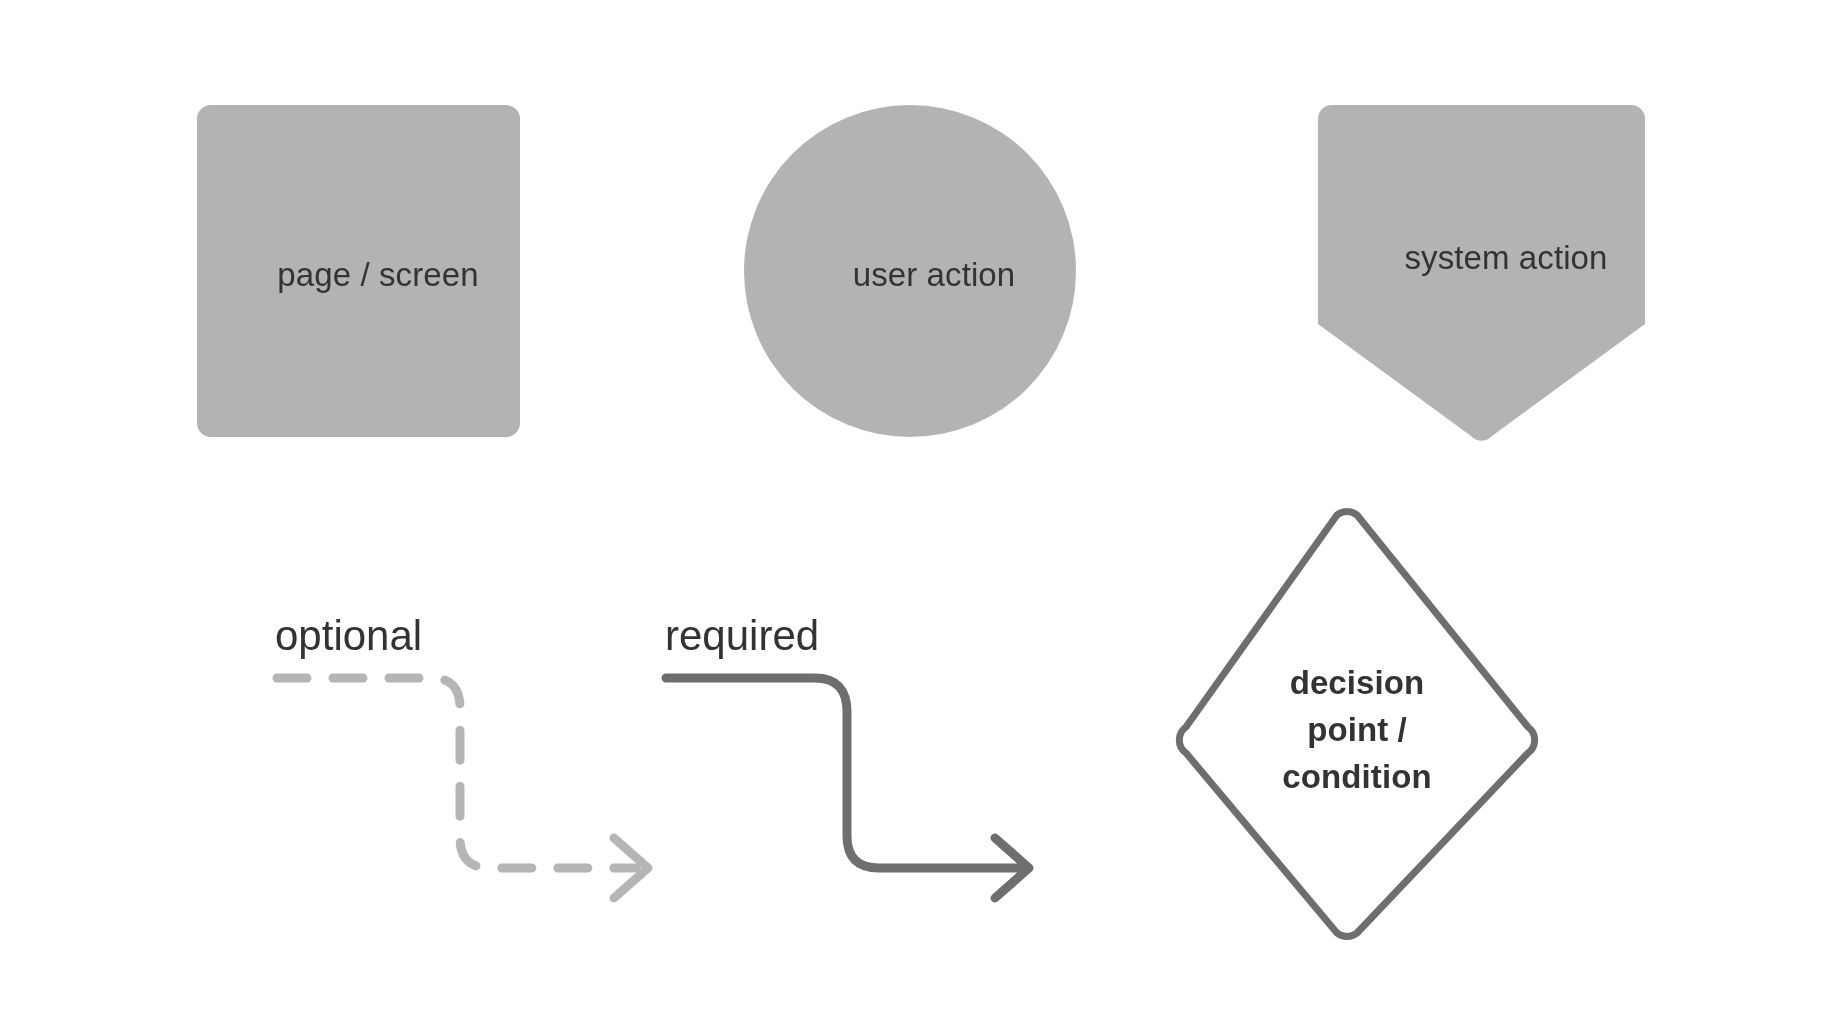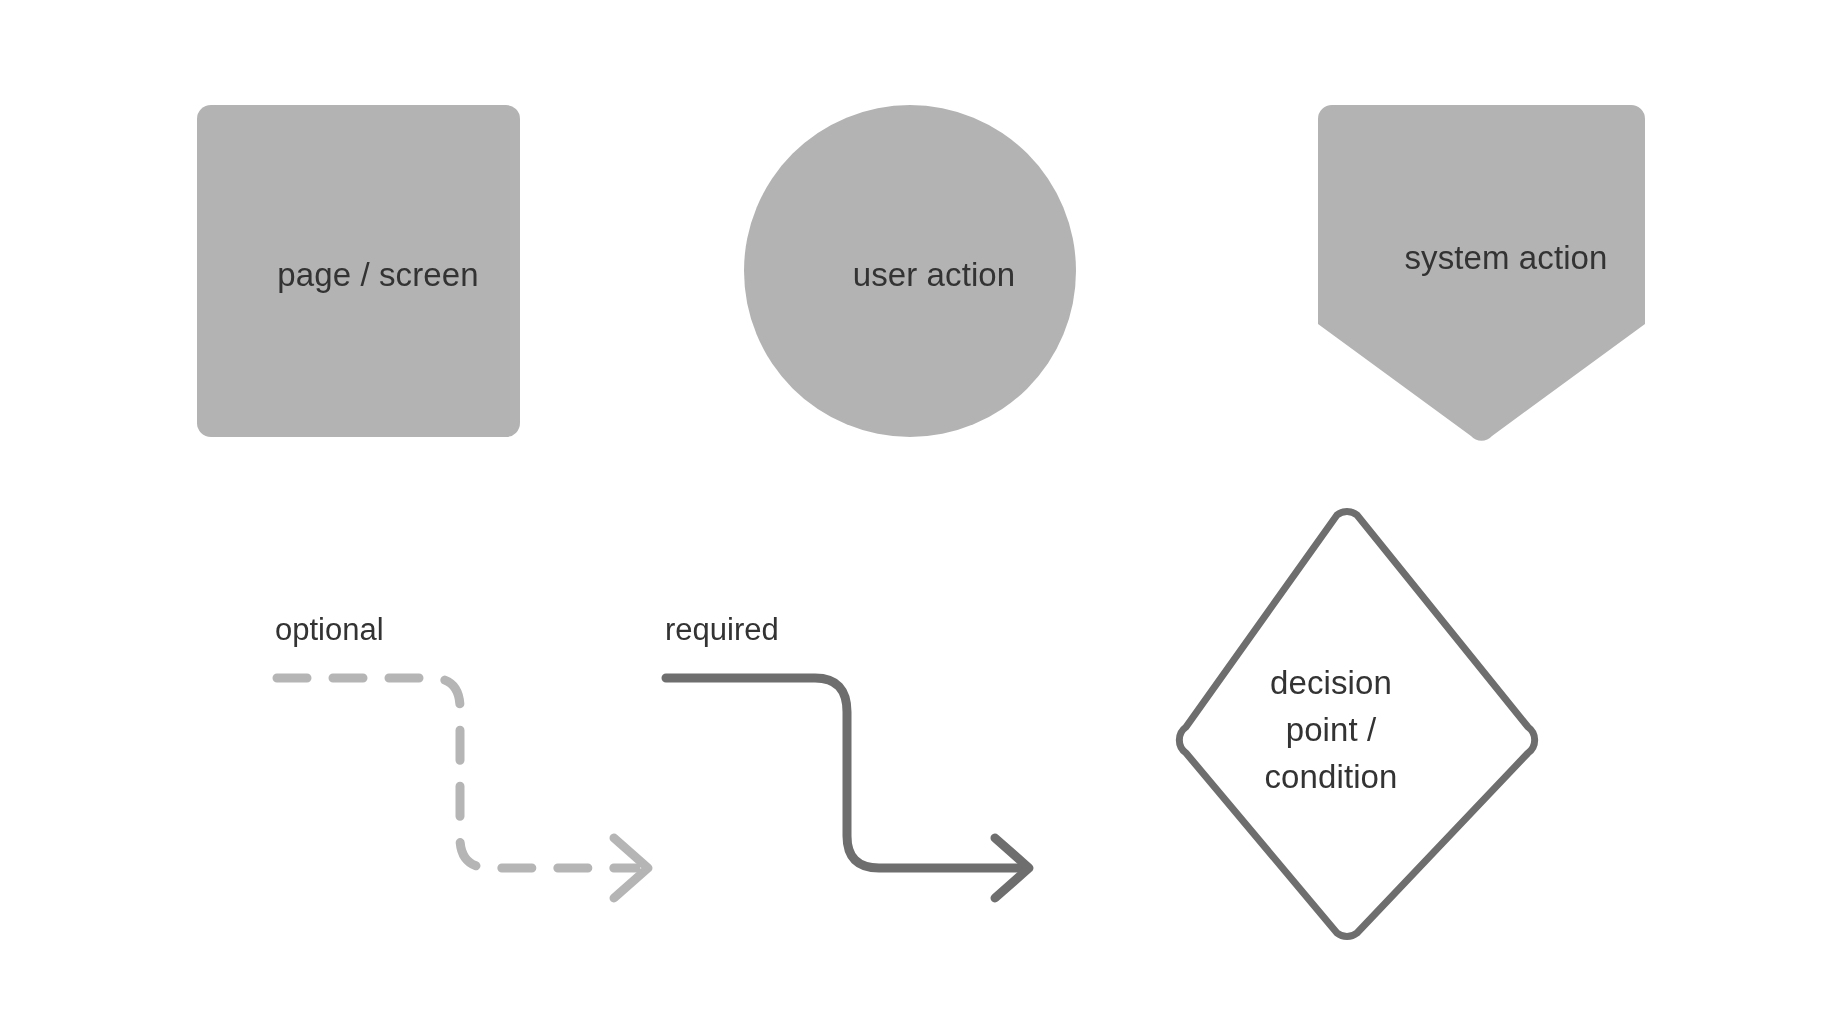"optional" .edge-label { font-size: 31px -> 42px }
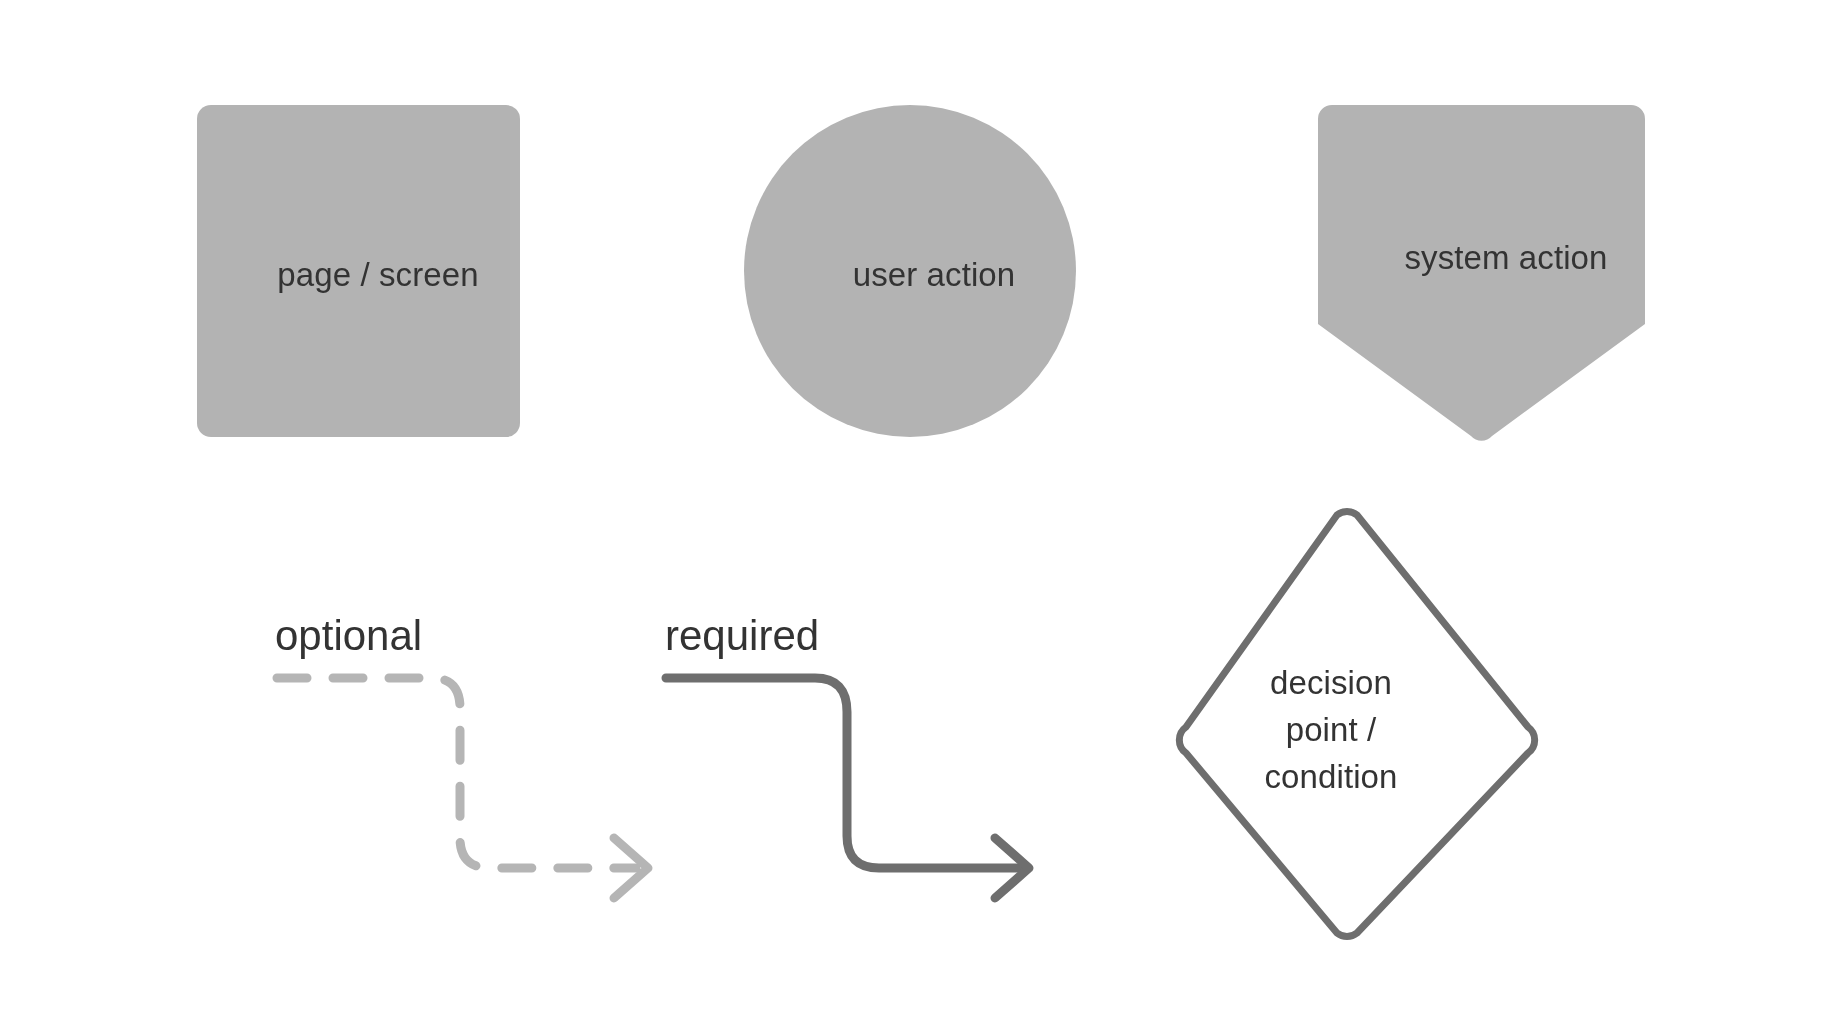"decision" #label-decision { font-weight: none -> bold; left: 1161px -> 1187px }
